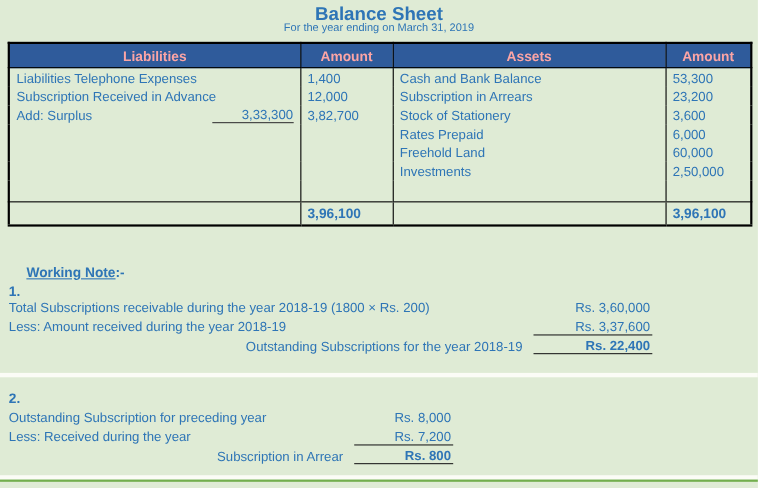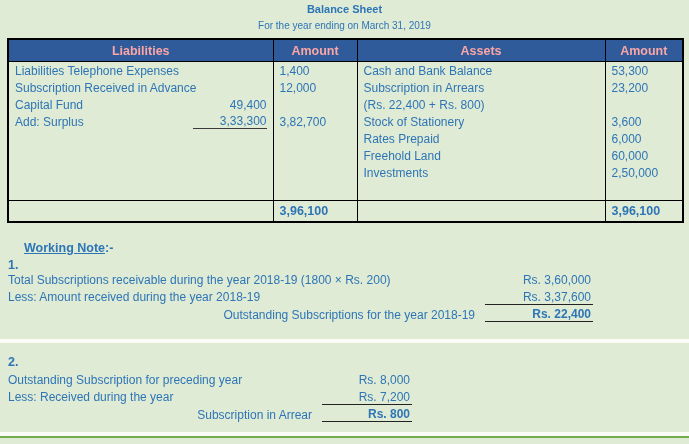"Balance Sheet" .title { font-size: 11px -> 17px }
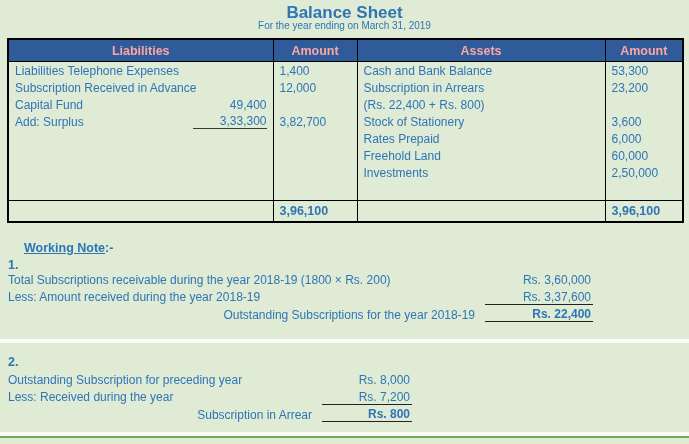"Capital Fund" tr { html: <tr> <td> <div> <span>Capital Fund</span> <span>49,400</span> </div> </td> <td></td> <td>(Rs. 22,400 + Rs. 800)</td> <td></td> </tr> -> none }
